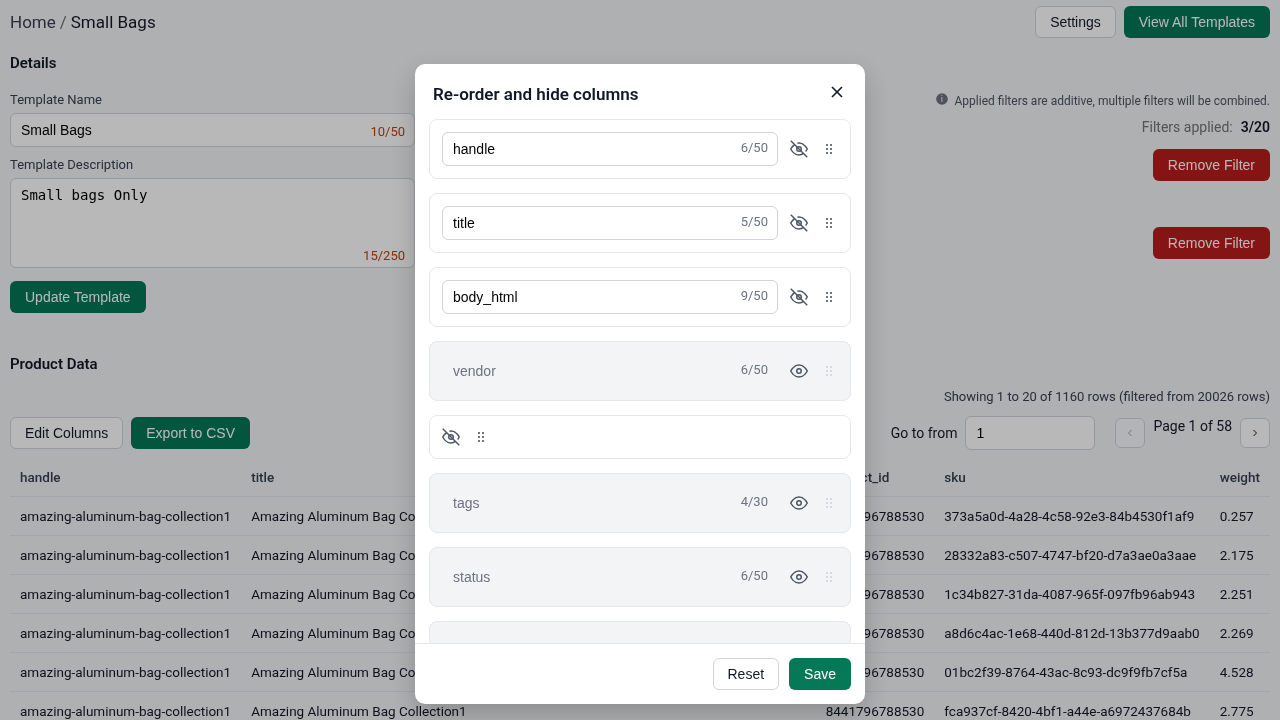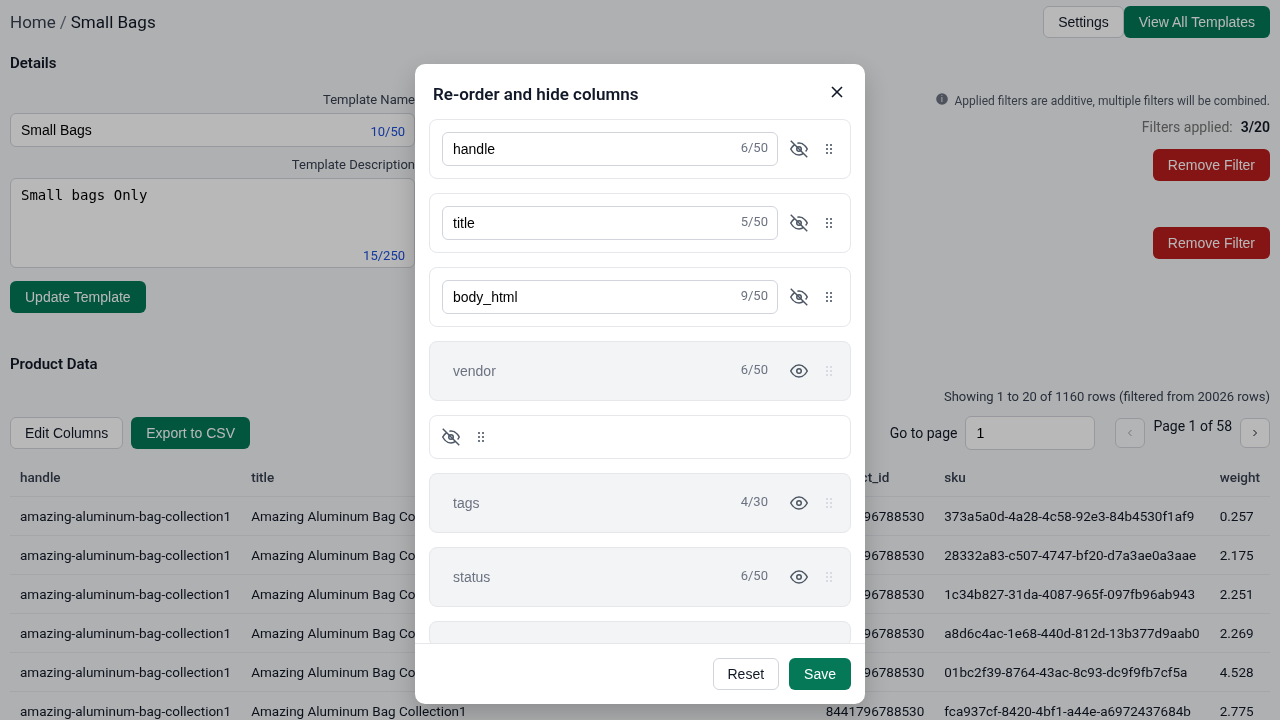"View All Templates" .topbar .btn + .btn { margin-left: none -> 8px }
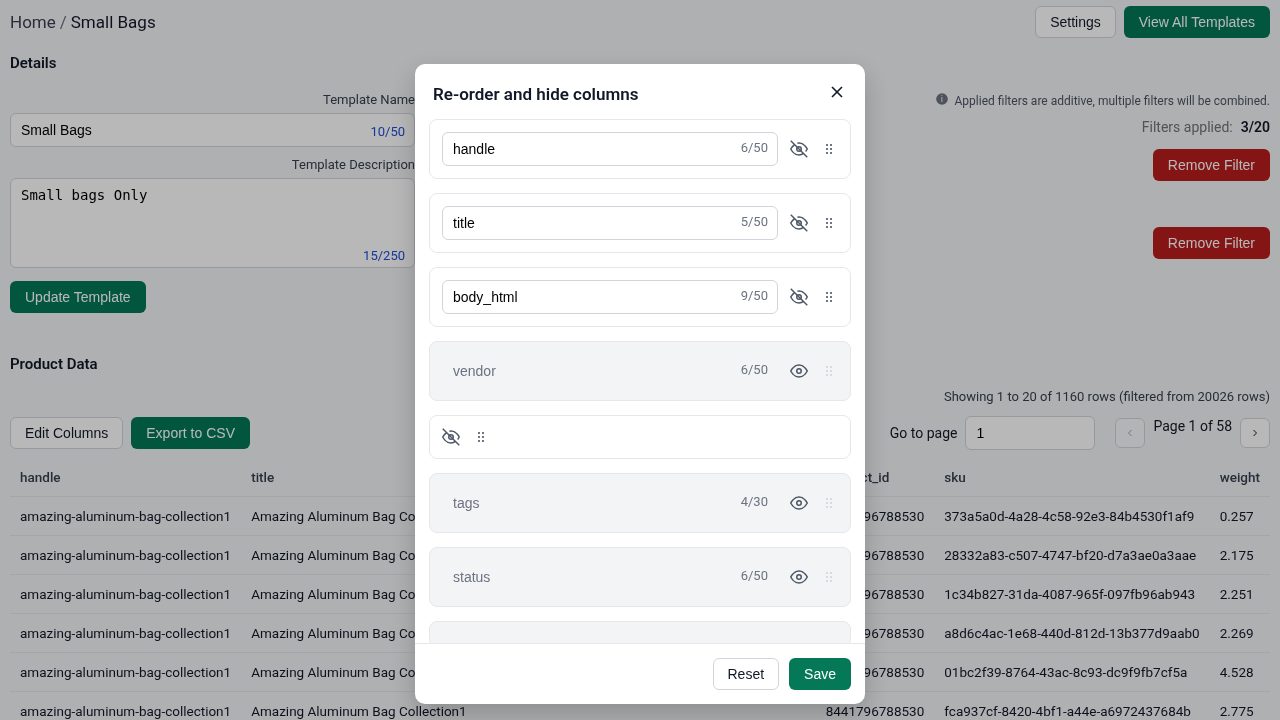"Template Name" .field-label { text-align: right -> none }
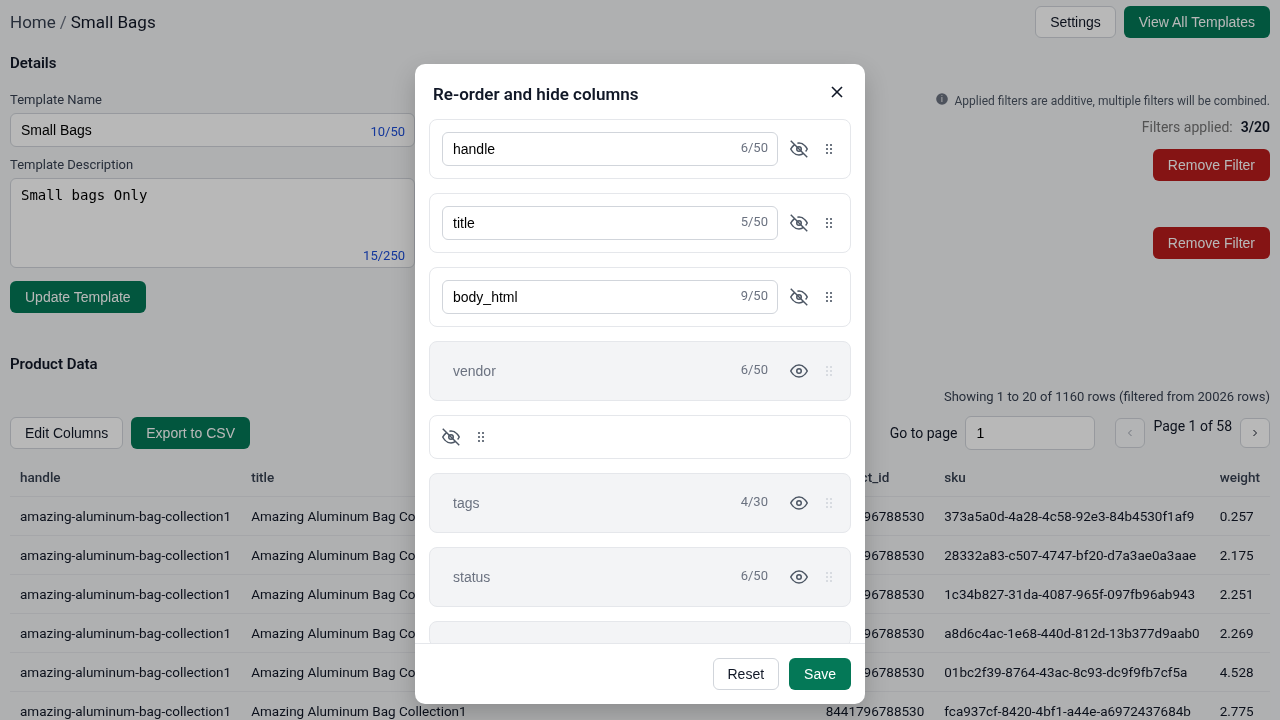"10/50" .counter { color: #1d4ed8 -> #c2410c }
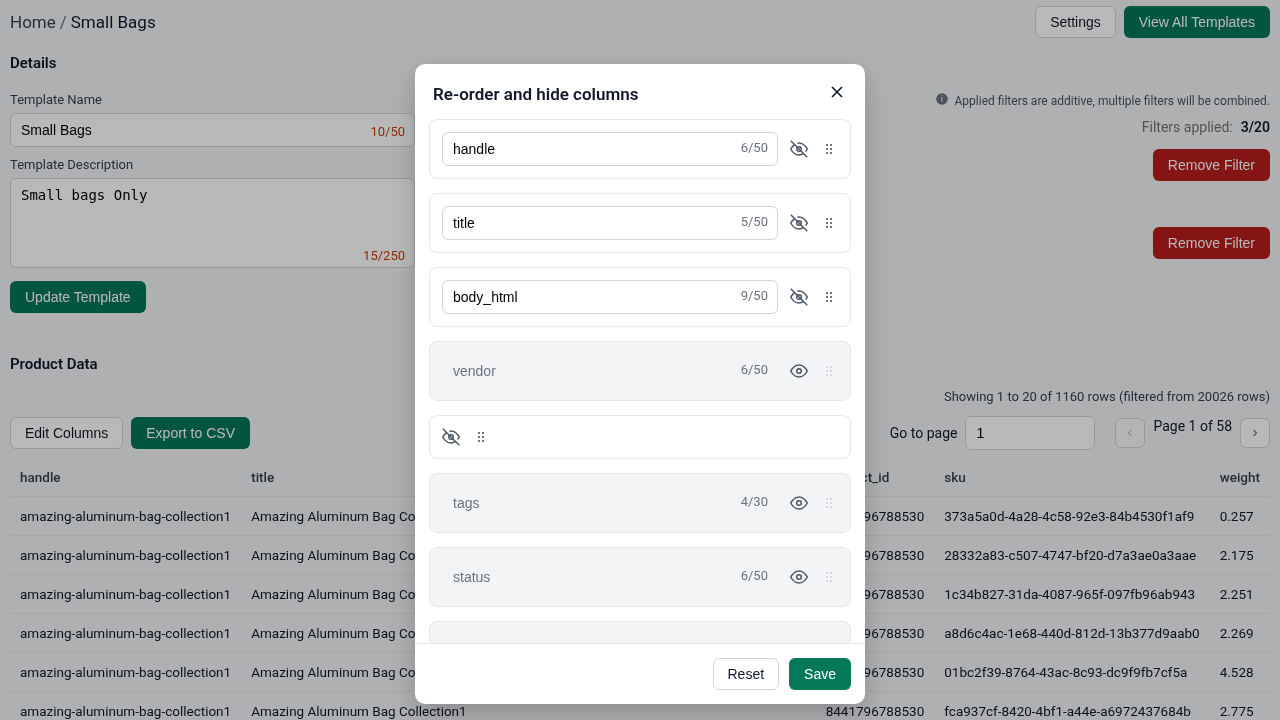"Go to page" span { text: page -> from }
